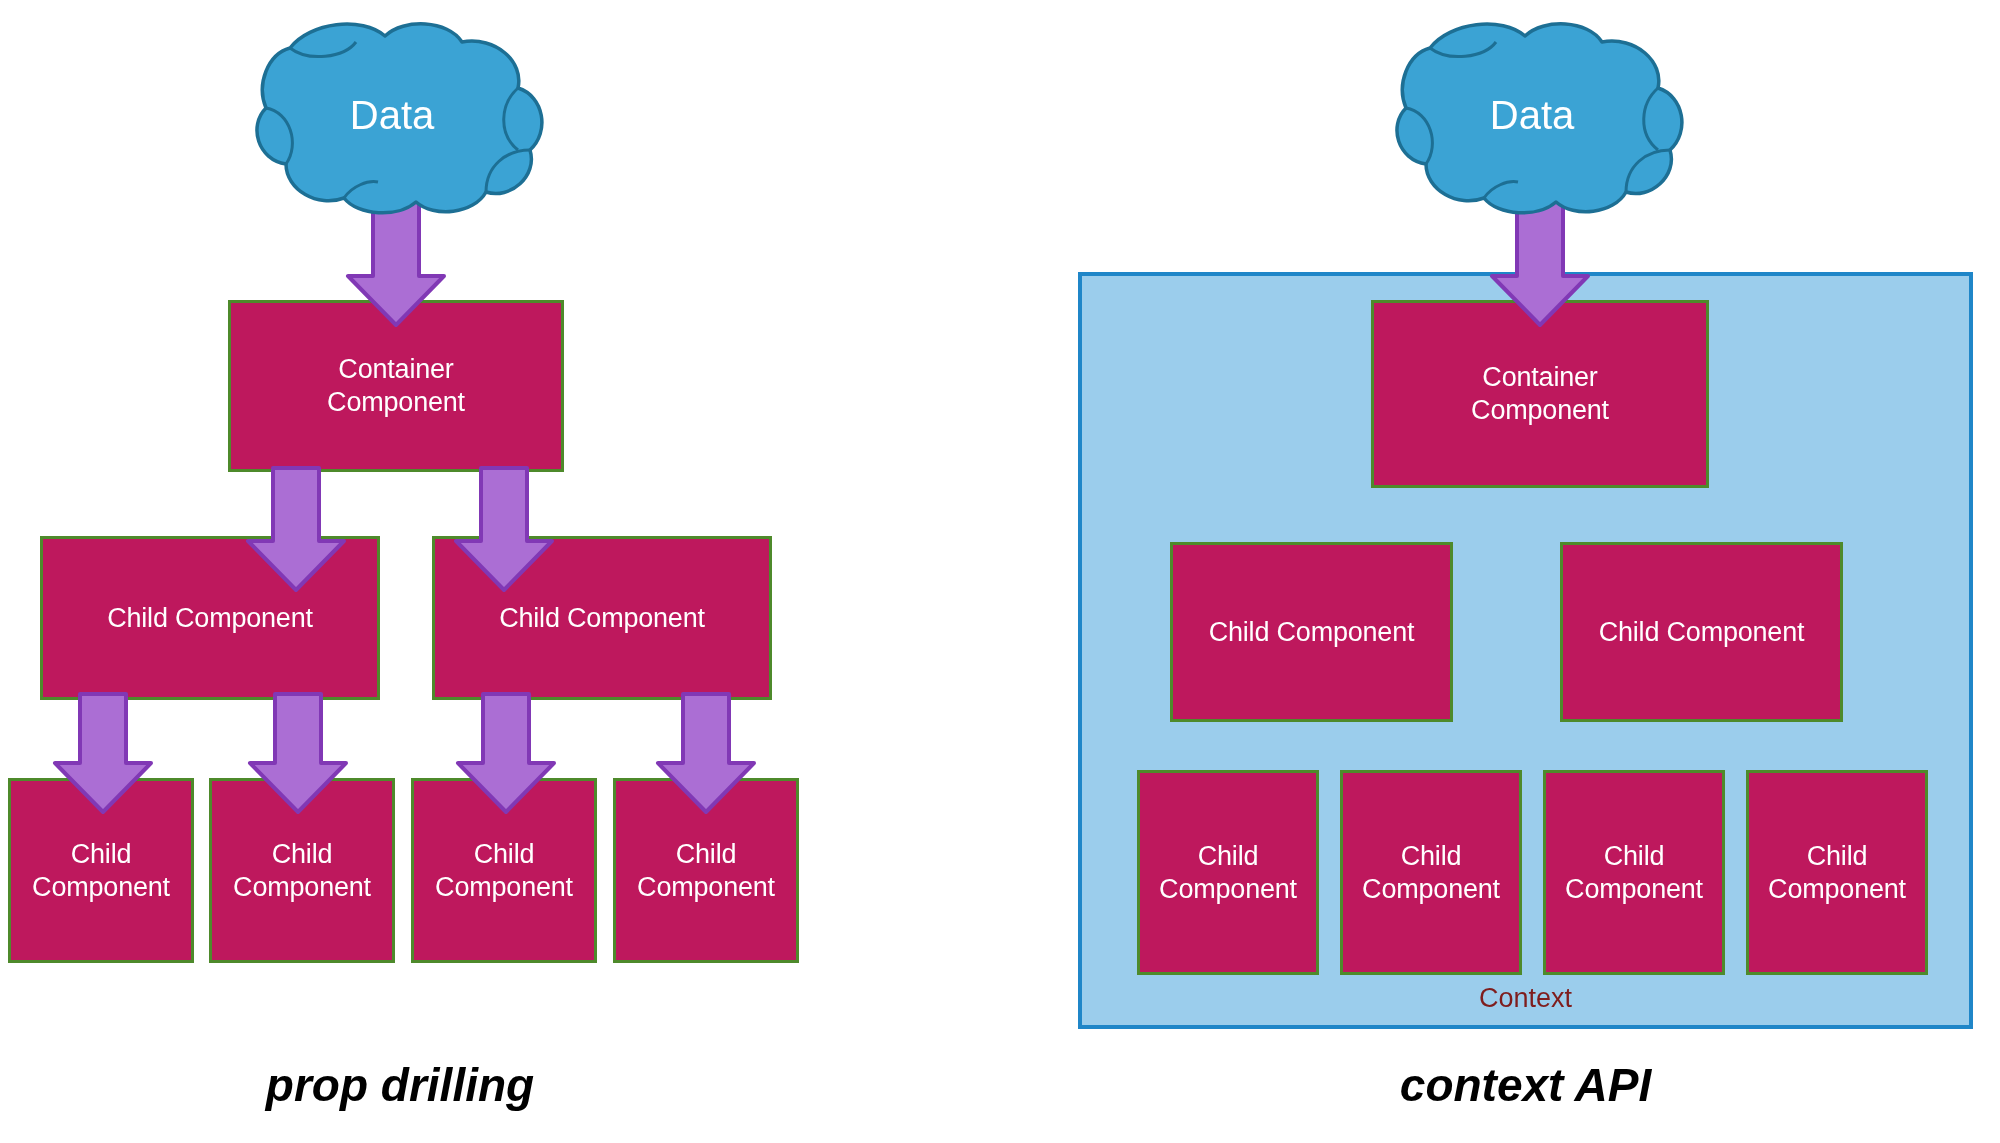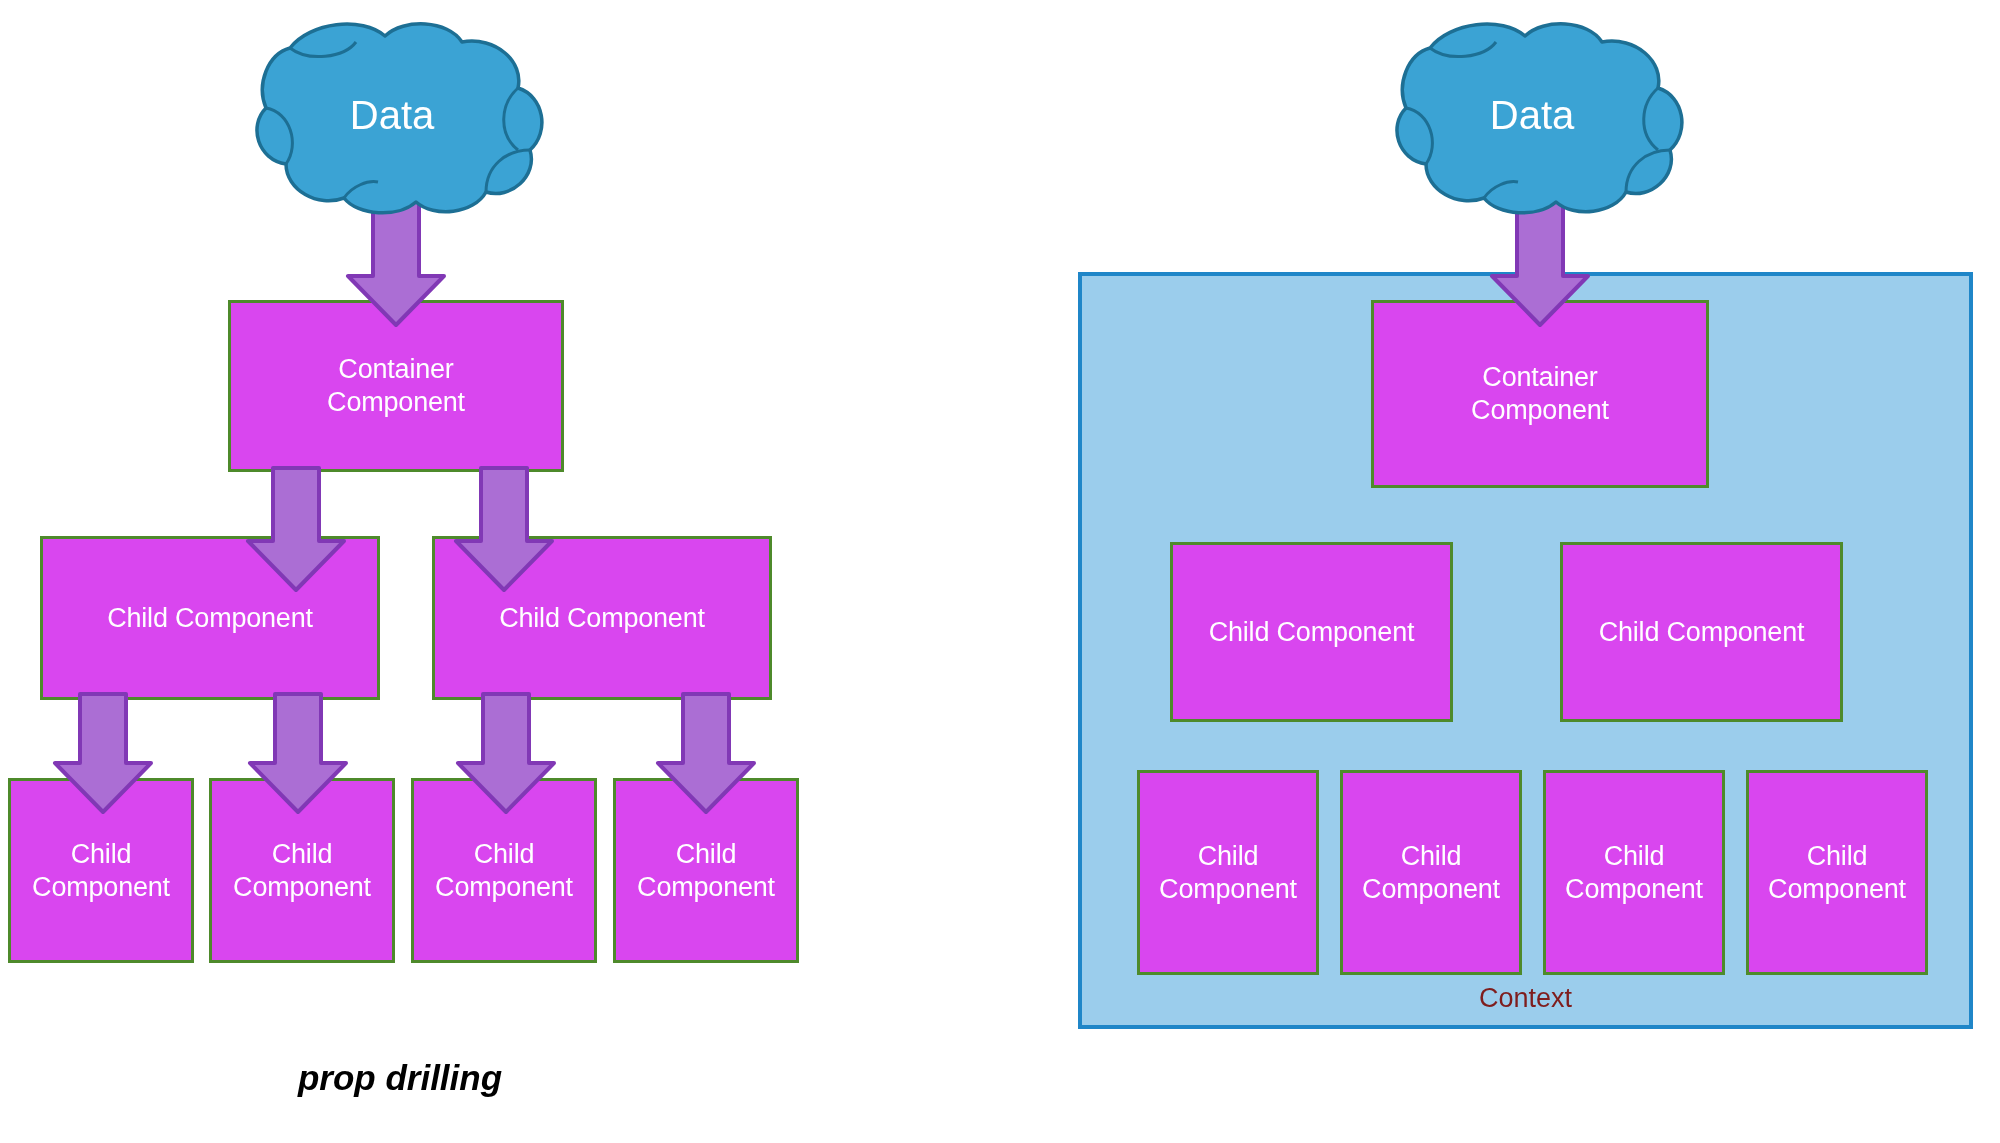"Container" .box { background: #d946ef -> #be185d }
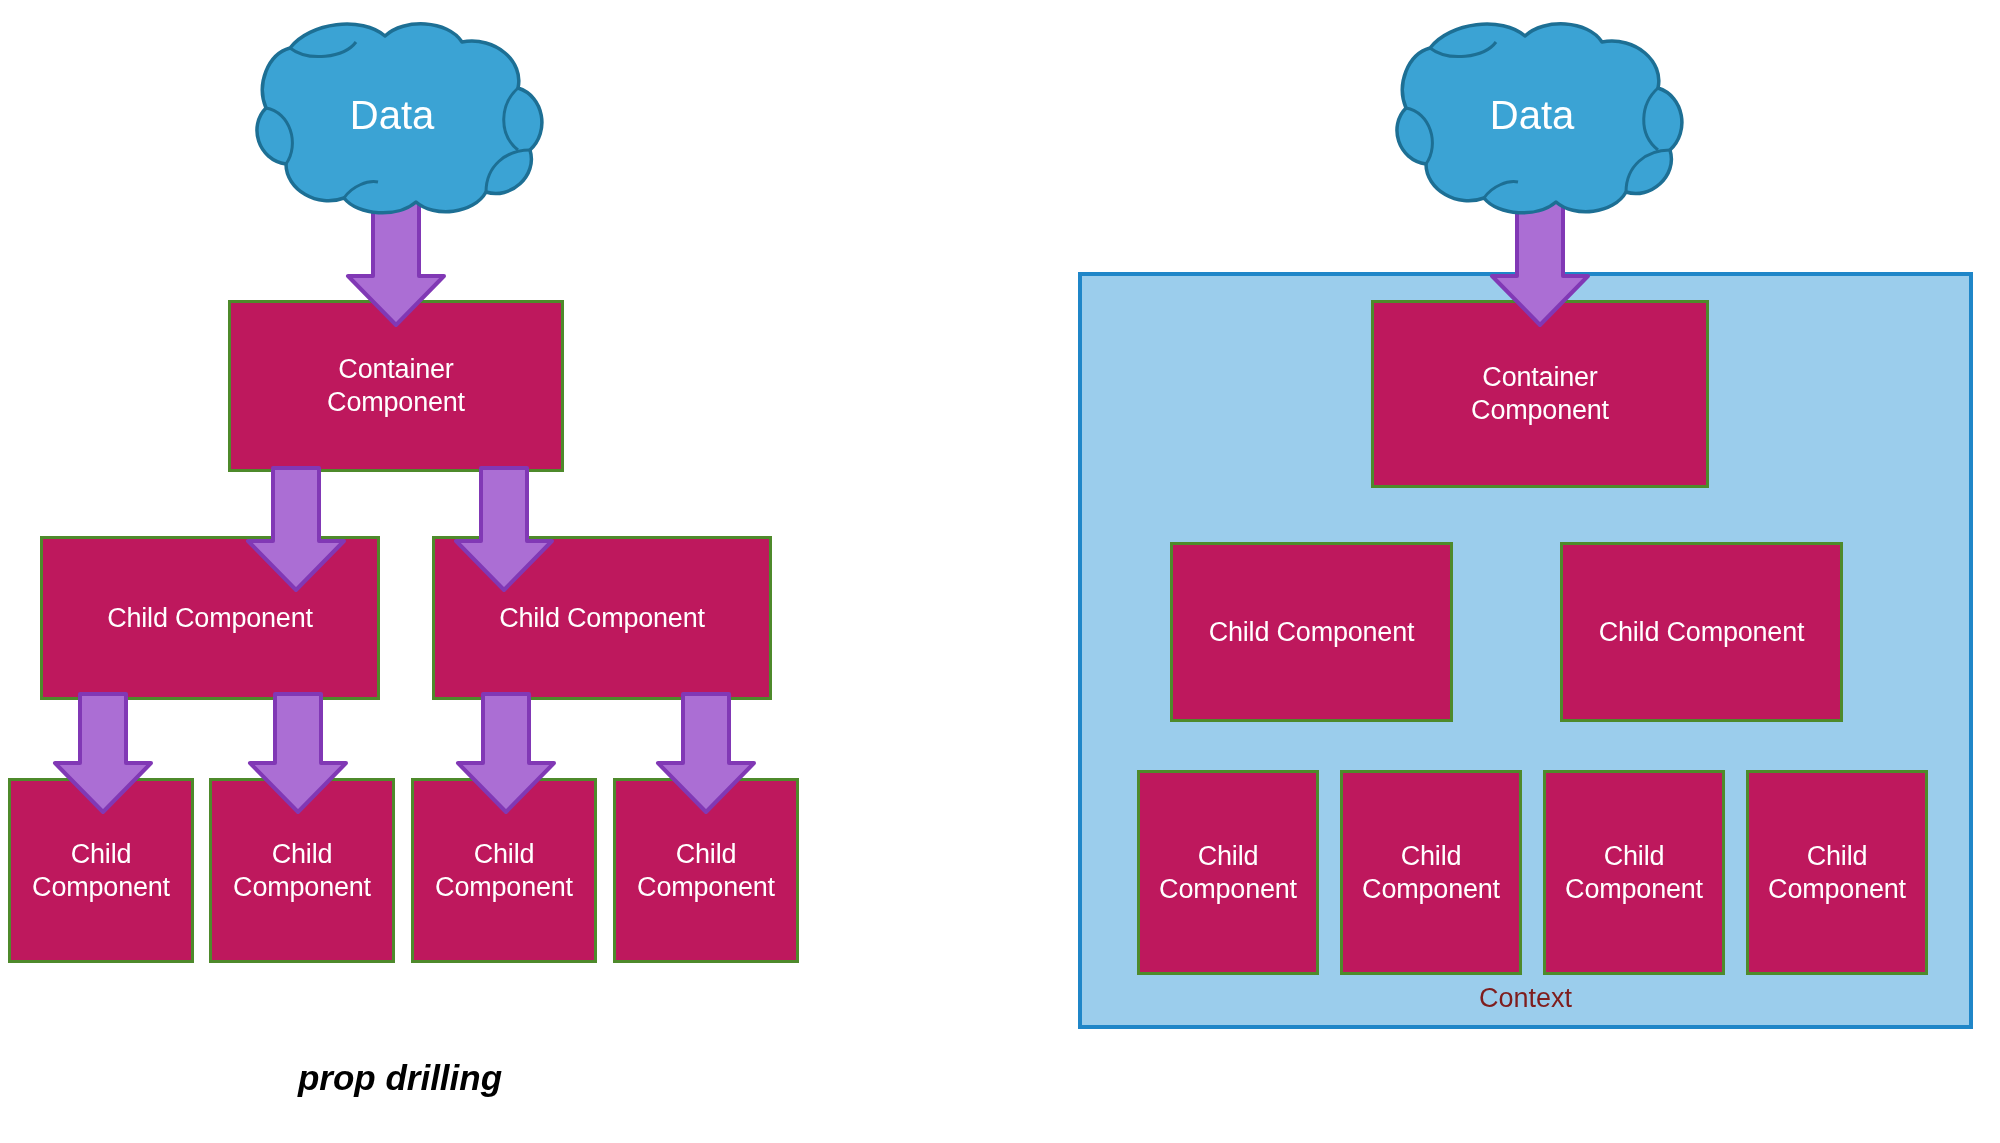"prop drilling" .caption { font-size: 35px -> 46px }
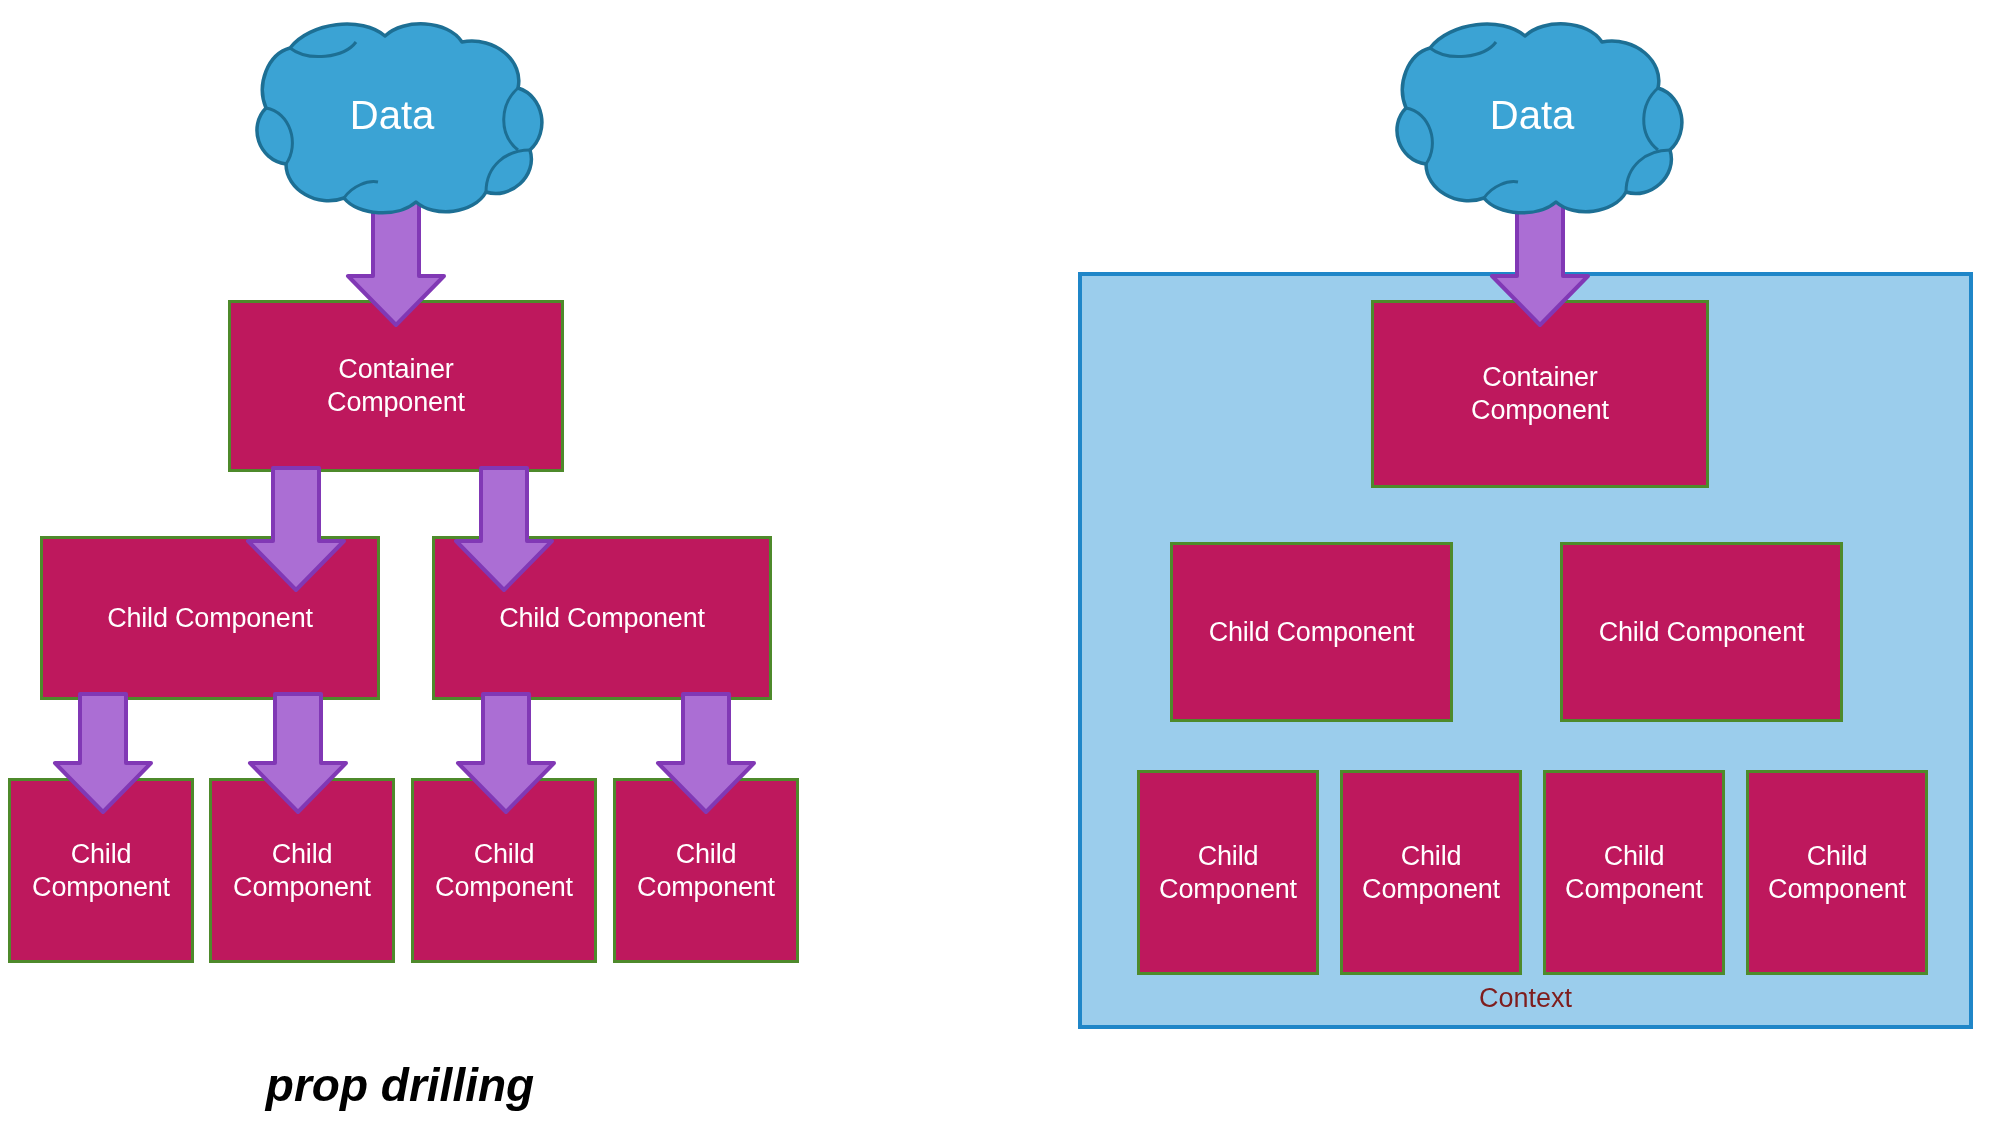"context API" div.caption { html: none -> <div>context API</div> }
